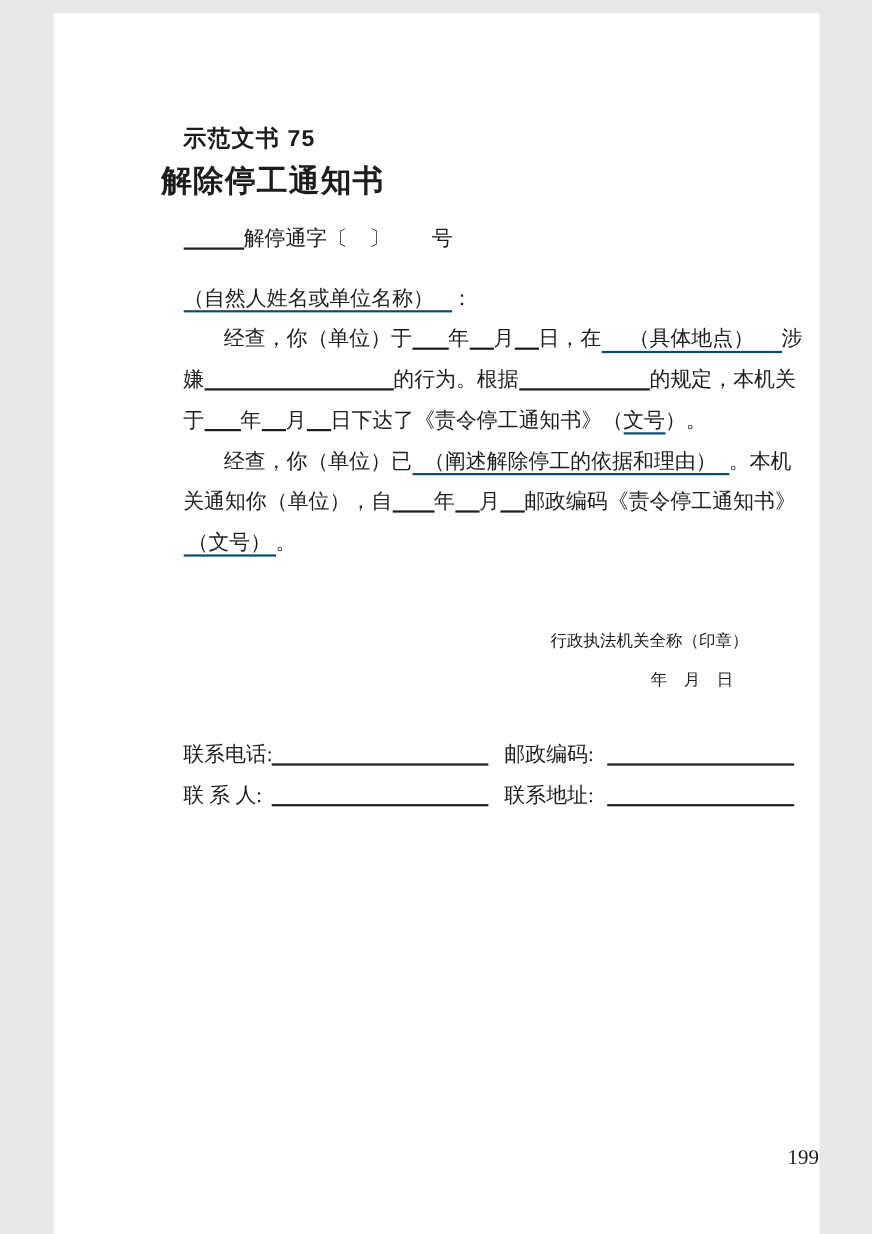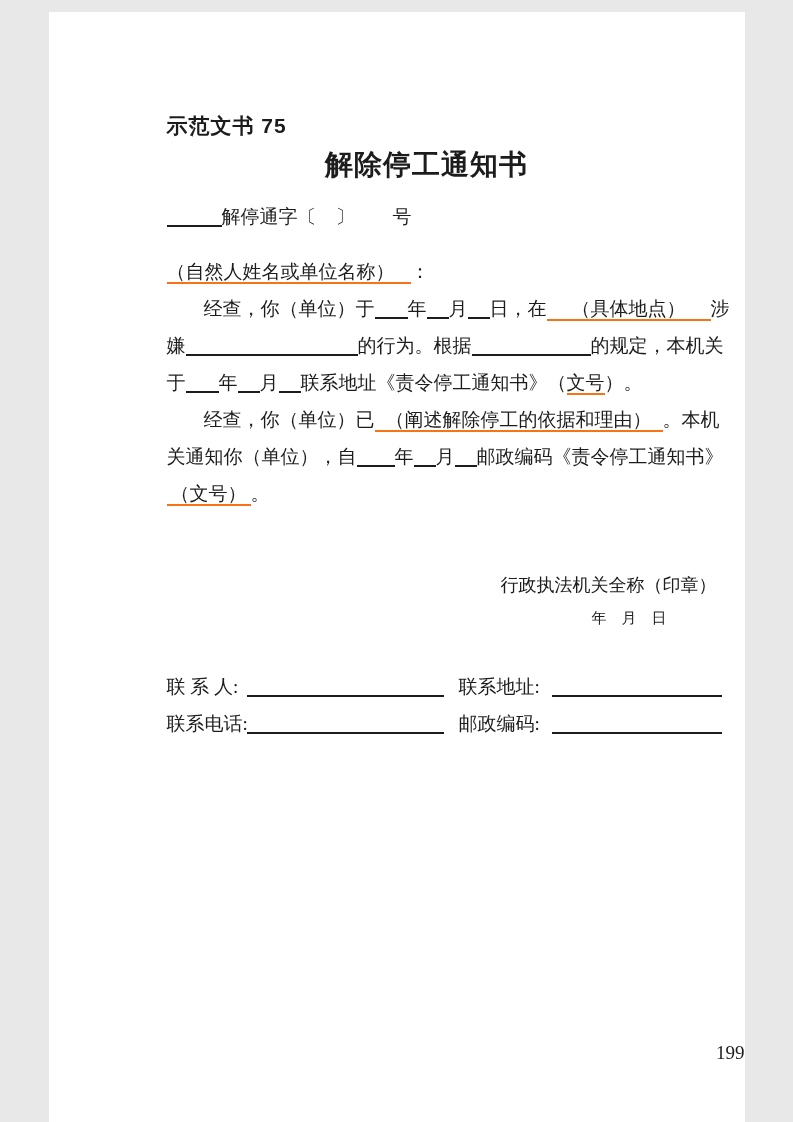"解除停工通知书" .title { text-align: center -> none }
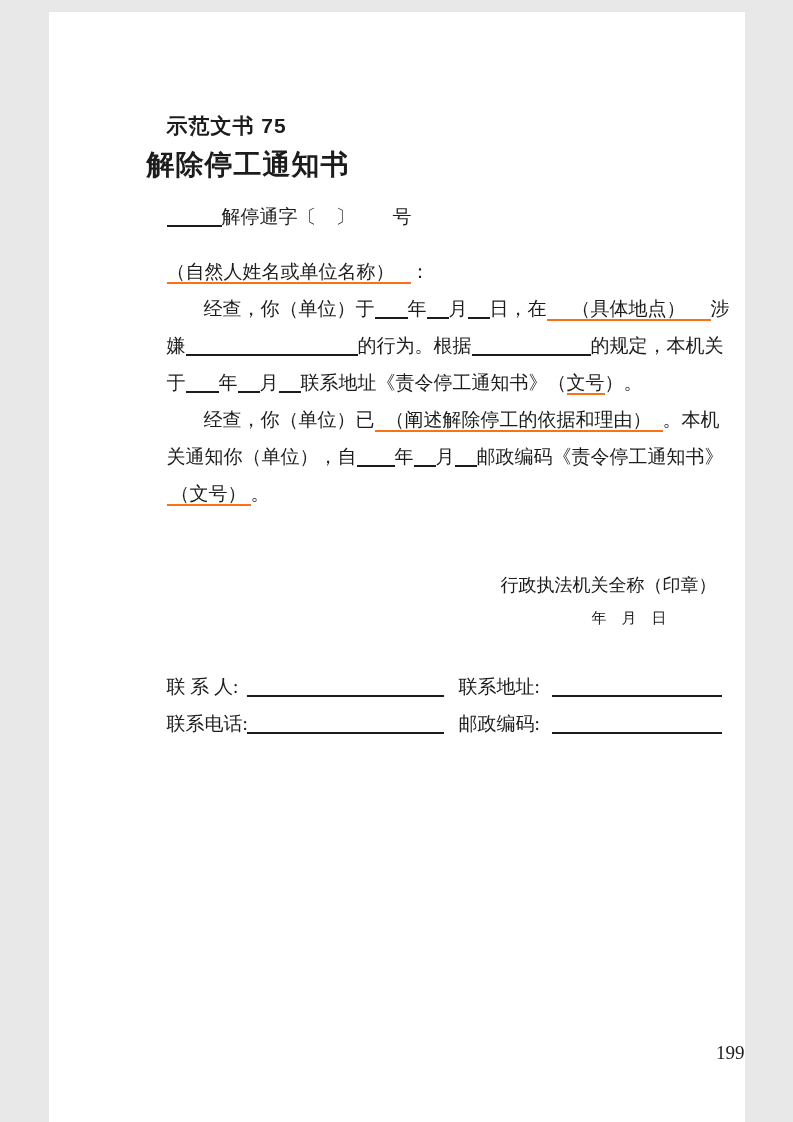"（自然人姓名或单位名称）" .ul { border-bottom: 2px solid #f97316 -> 2px solid #0c4a6e }
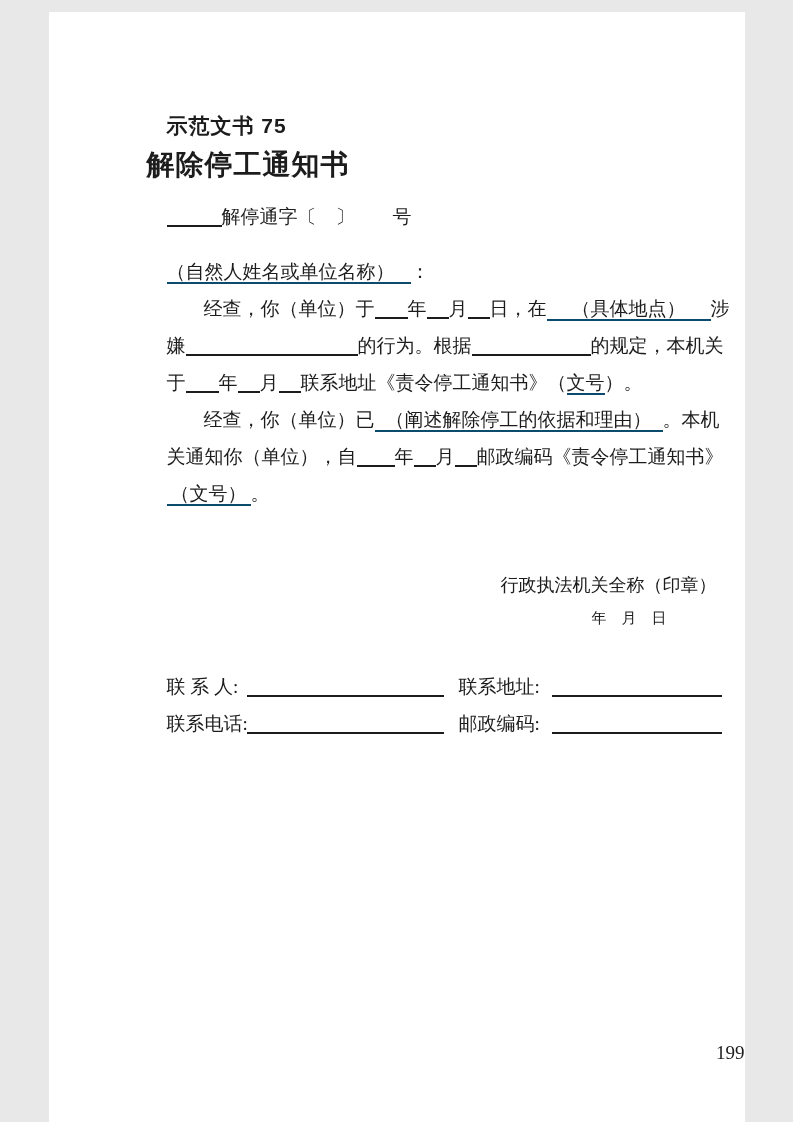"联系地址《责令停工通知书》（" span { text: 联系地址 -> 日下达了 }
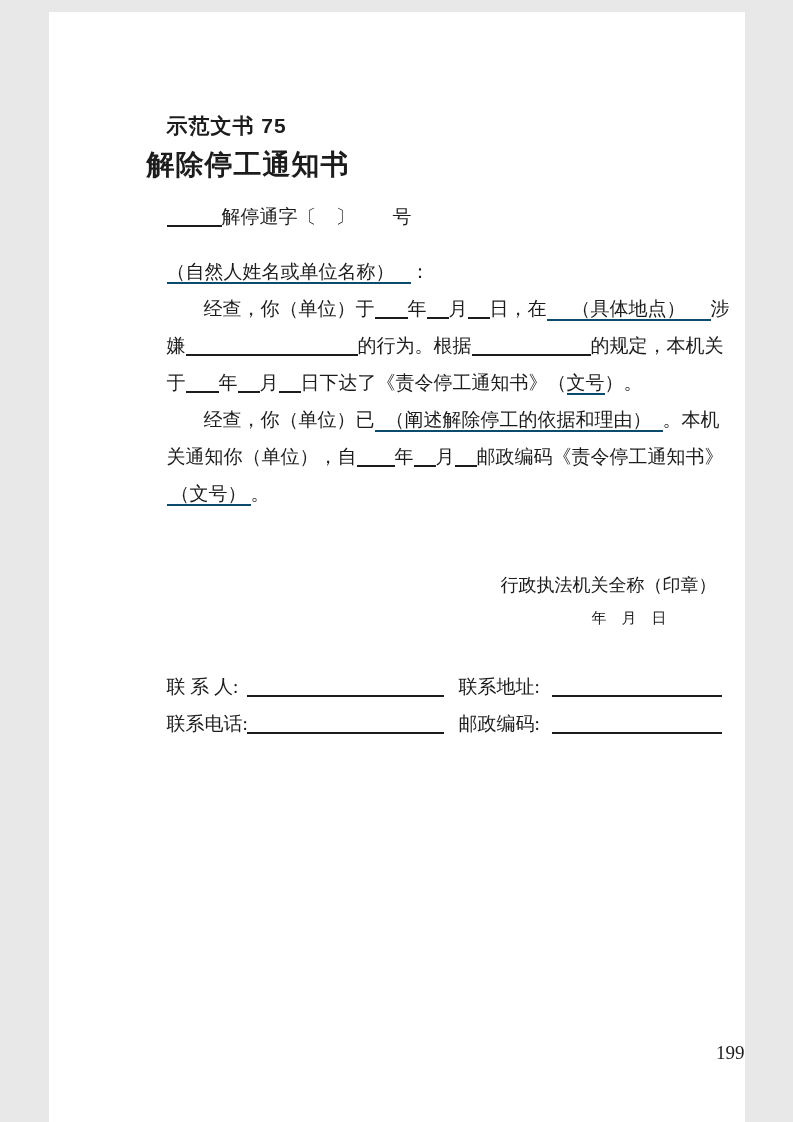"行政执法机关全称（印章）" .signature-agency { font-size: 18px -> 15px }
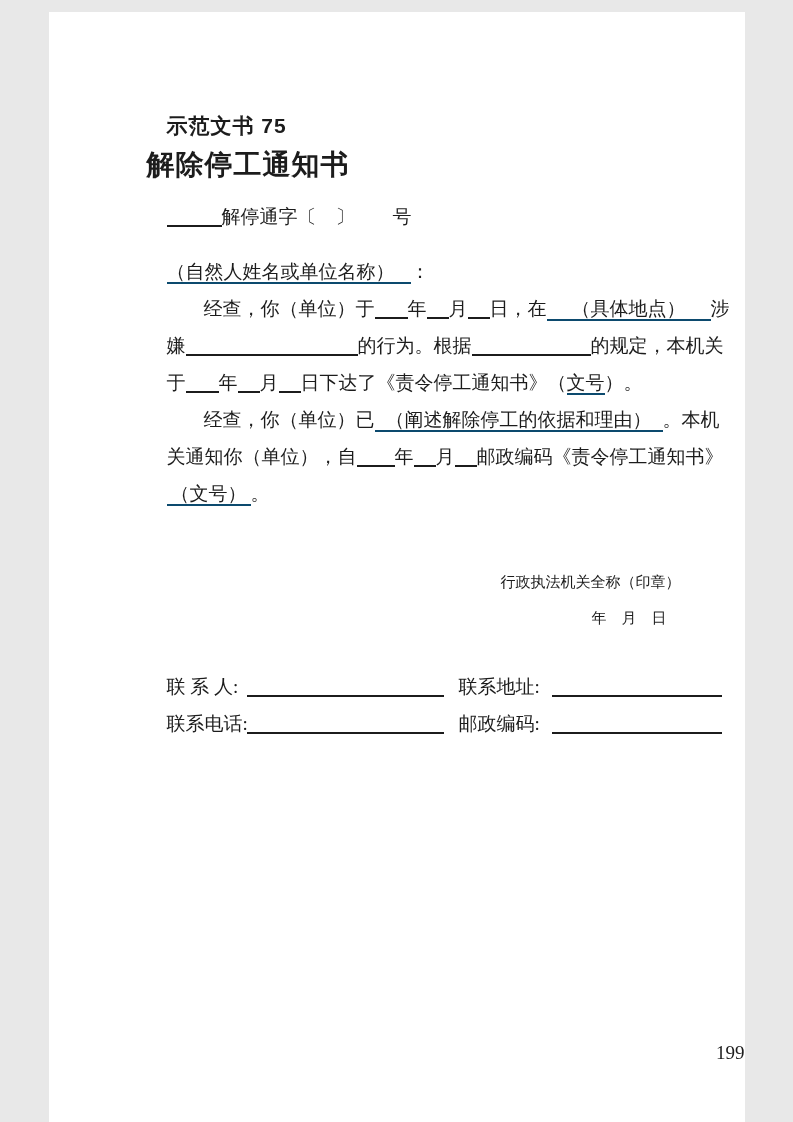"联 系 人: 联系地址:" div.crow { order: before "联系电话: 邮政编码:" -> after "联系电话: 邮政编码:" }
